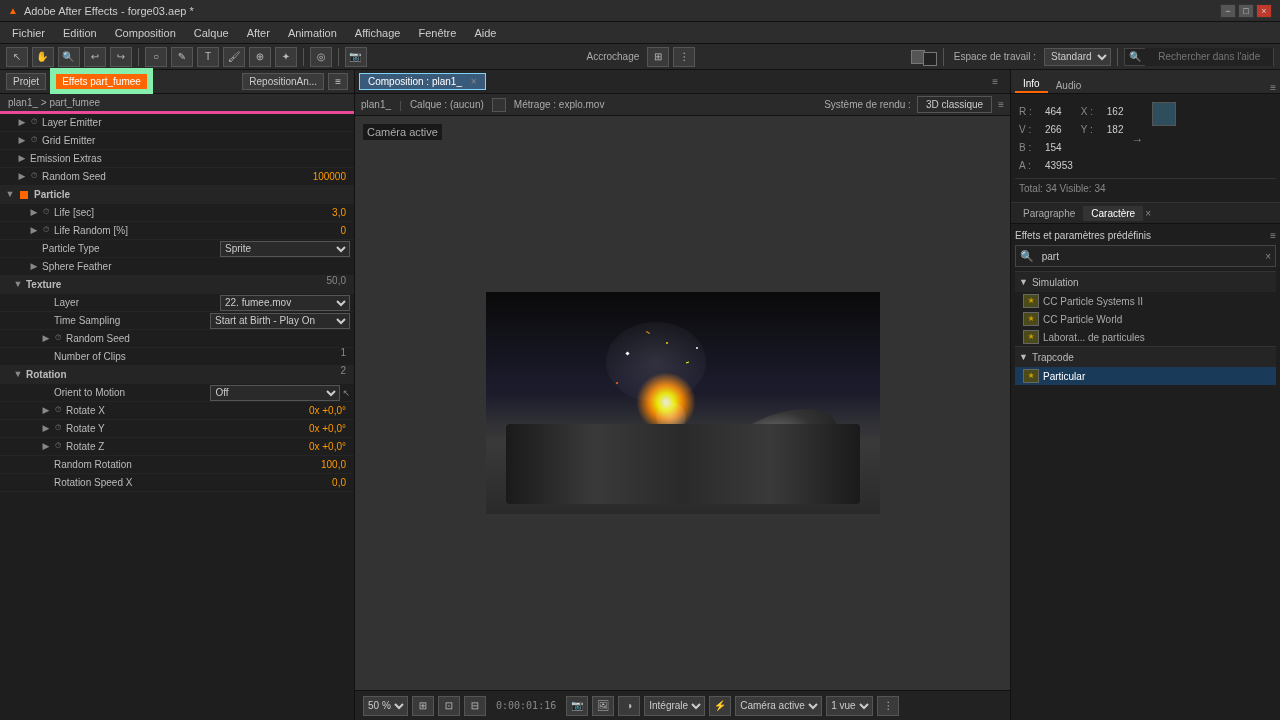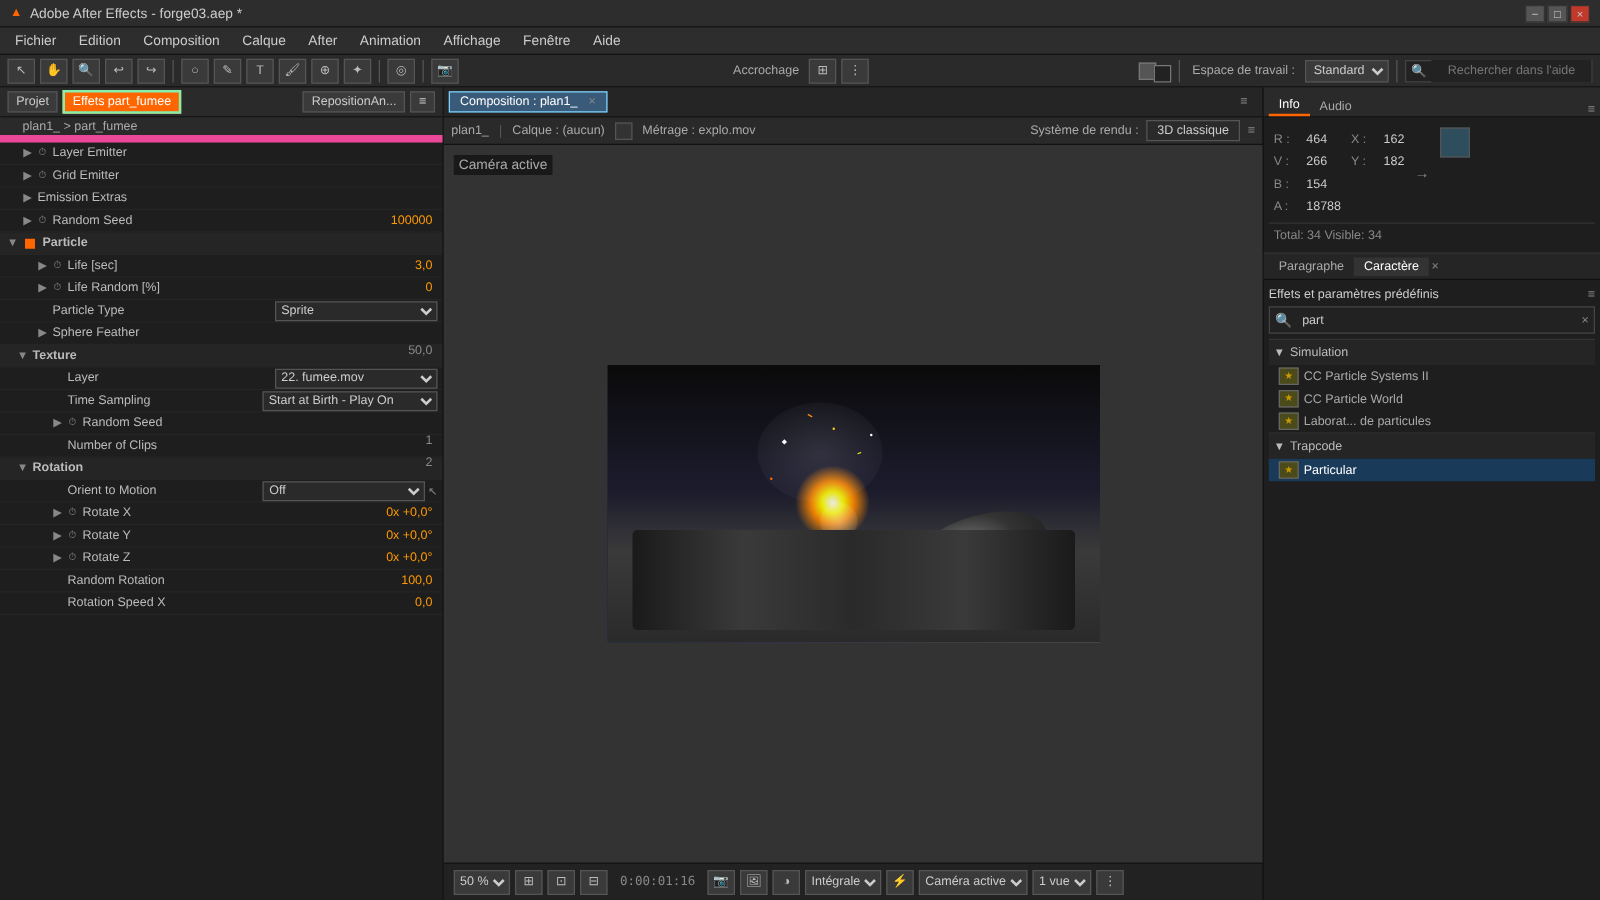"Effets part_fumee" .panel-tab-active { border: 2px solid #86efac -> 6px solid #86efac }
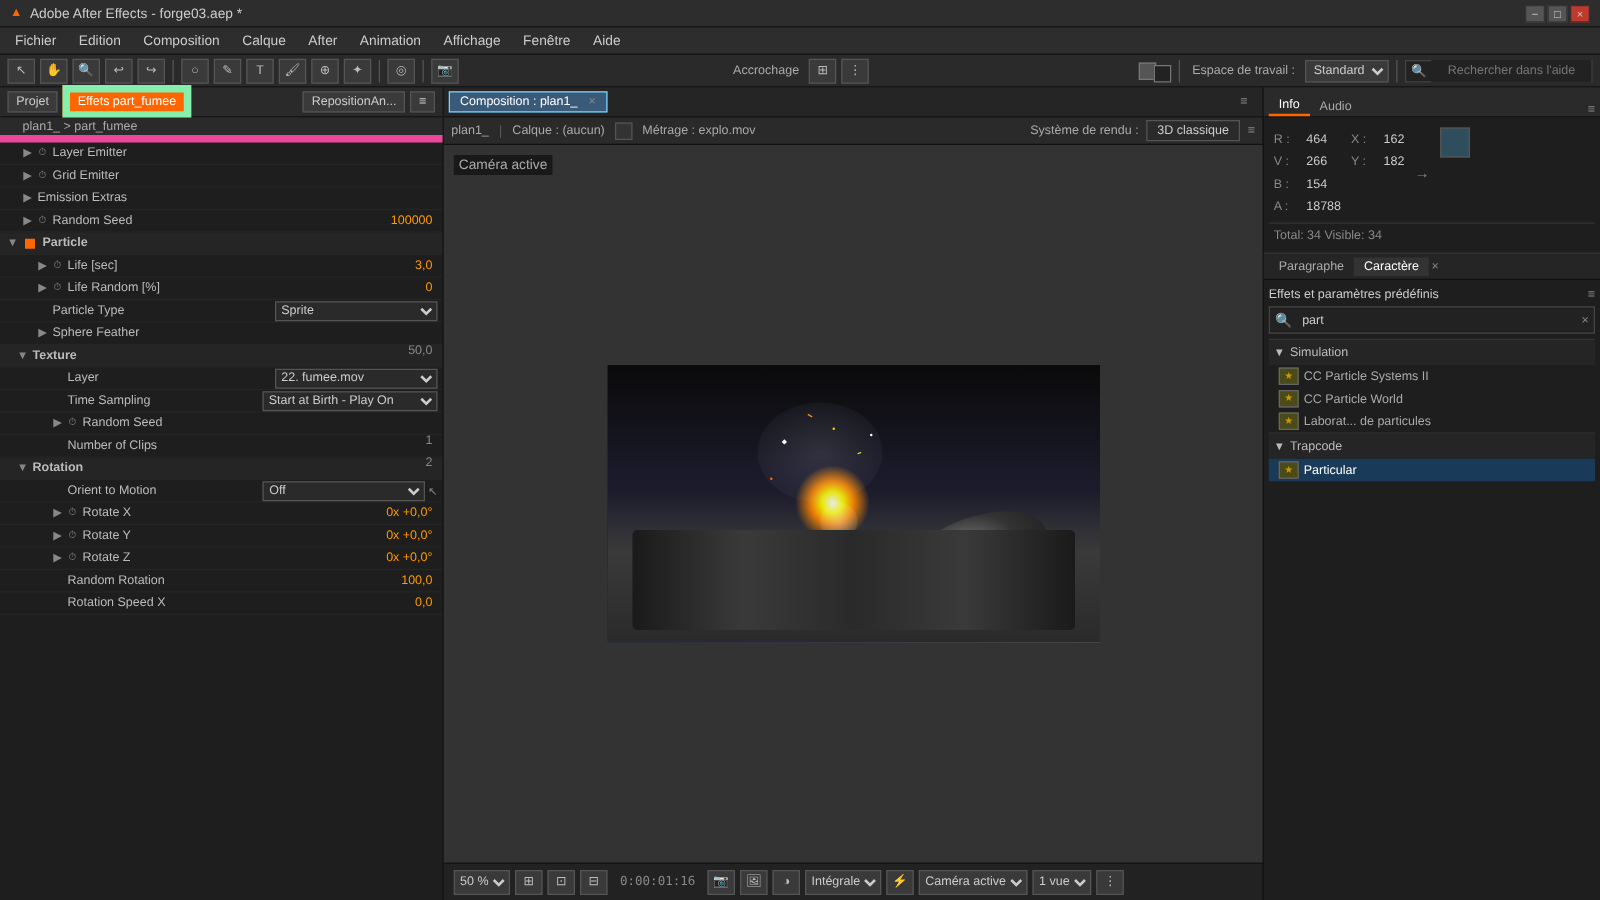"plan1_ > part_fumee" .panel-path { border-bottom: 6px solid #ec4899 -> 3px solid #ec4899; padding: 0 18px -> 0 8px }
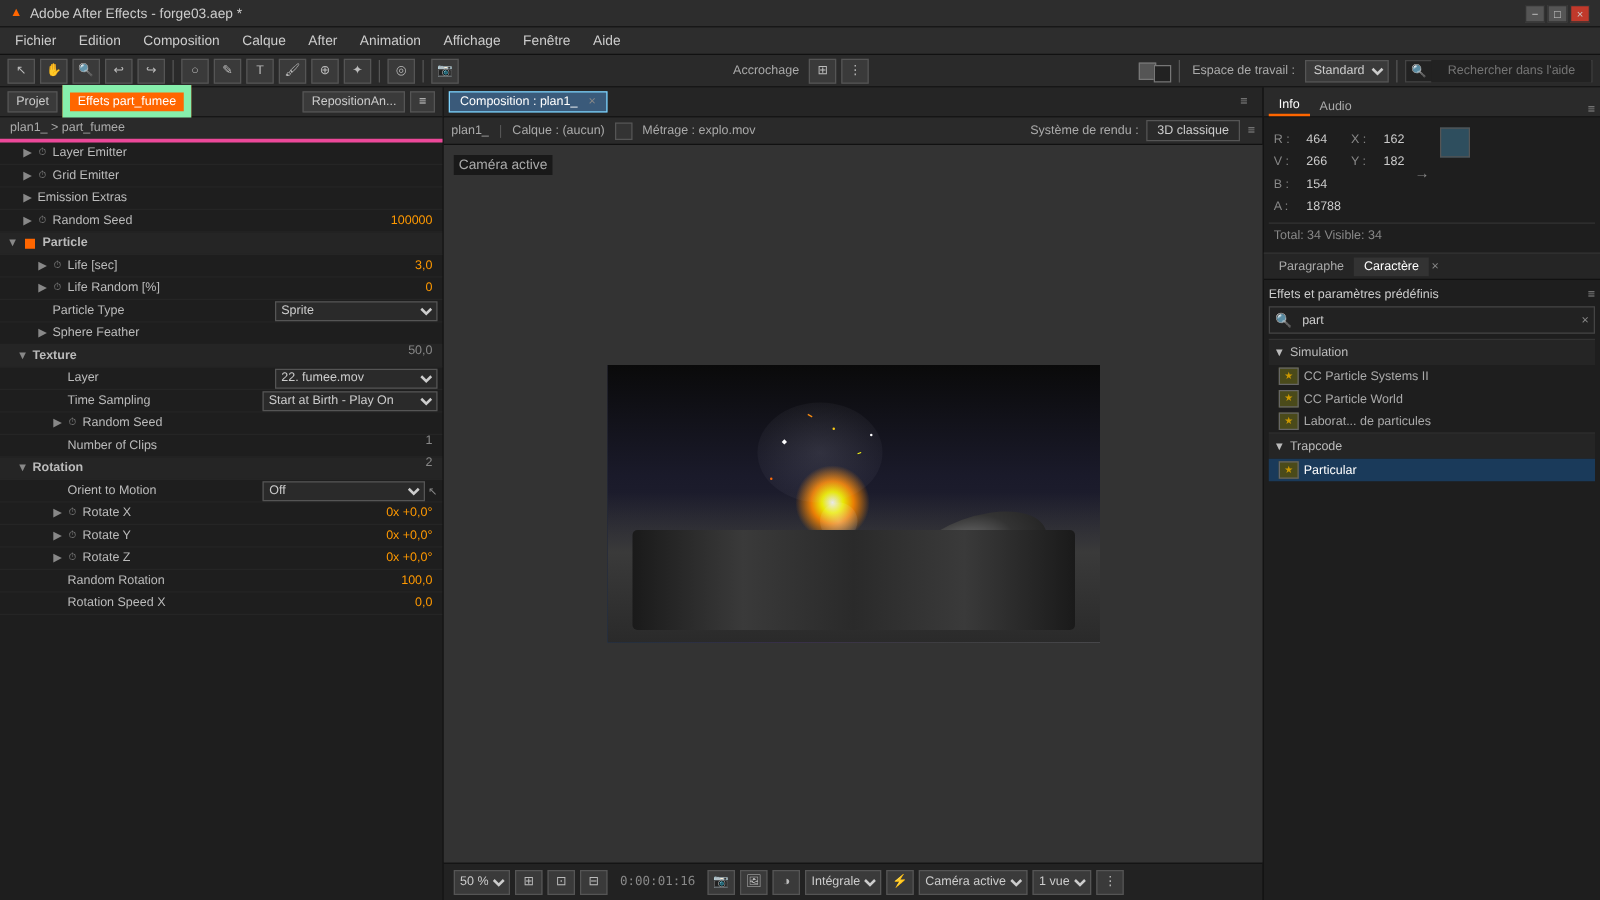"18788" span.info-value { text: 18788 -> 43953 }
